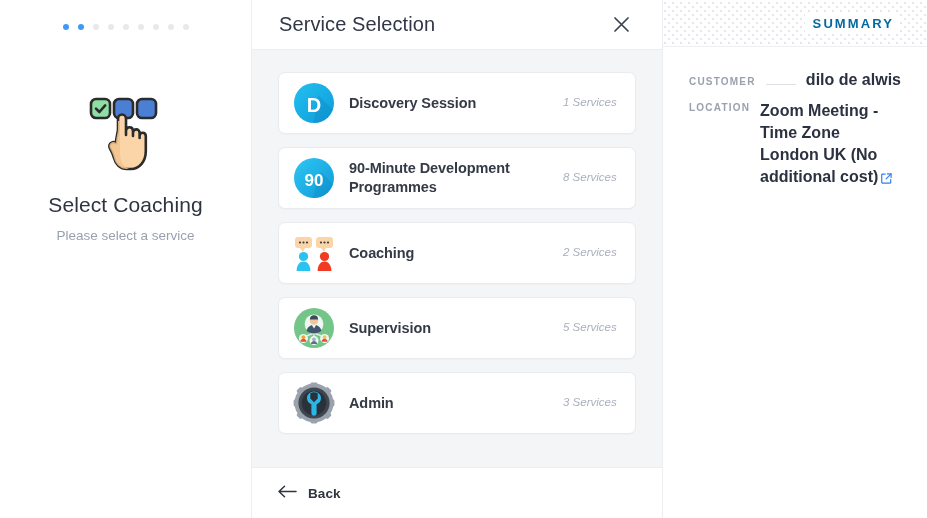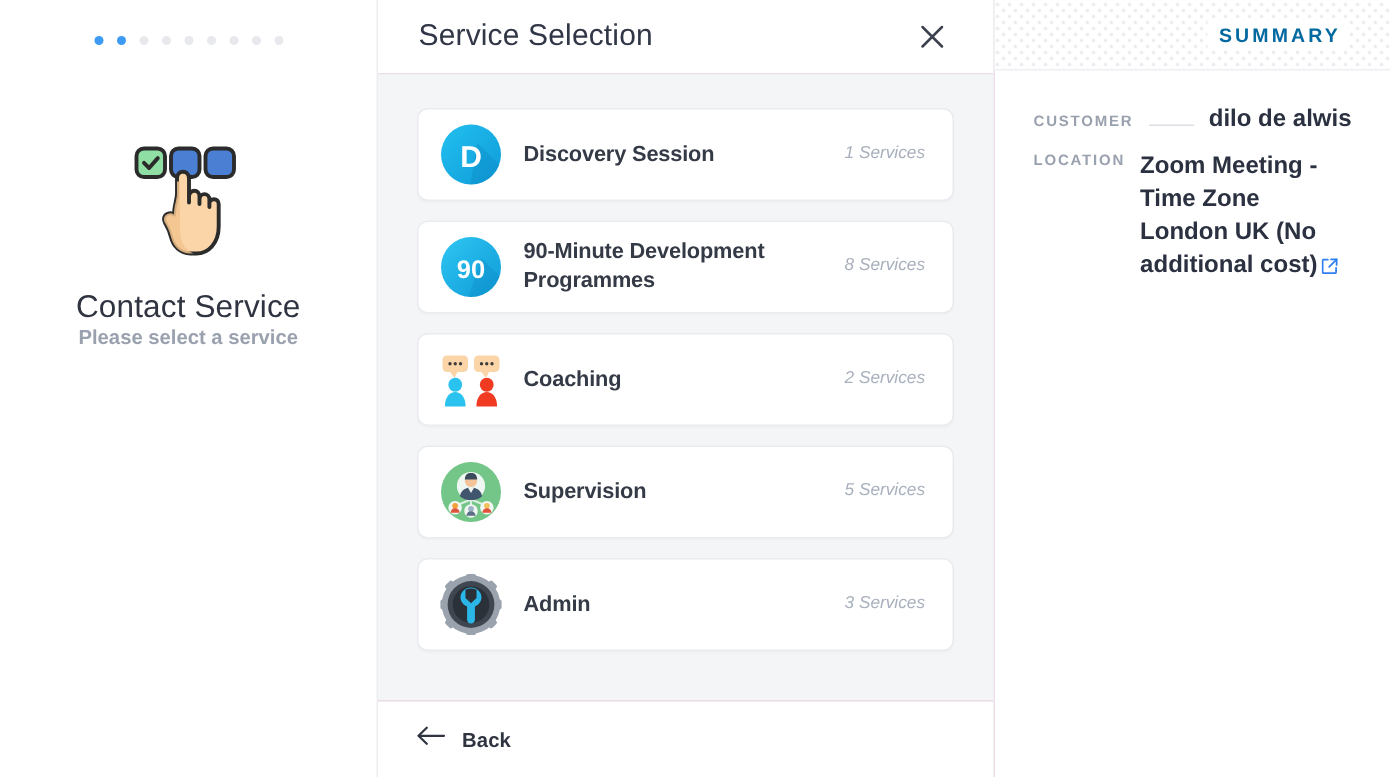"Service Selection" .mid-panel { background: #be185d -> #f0abfc }
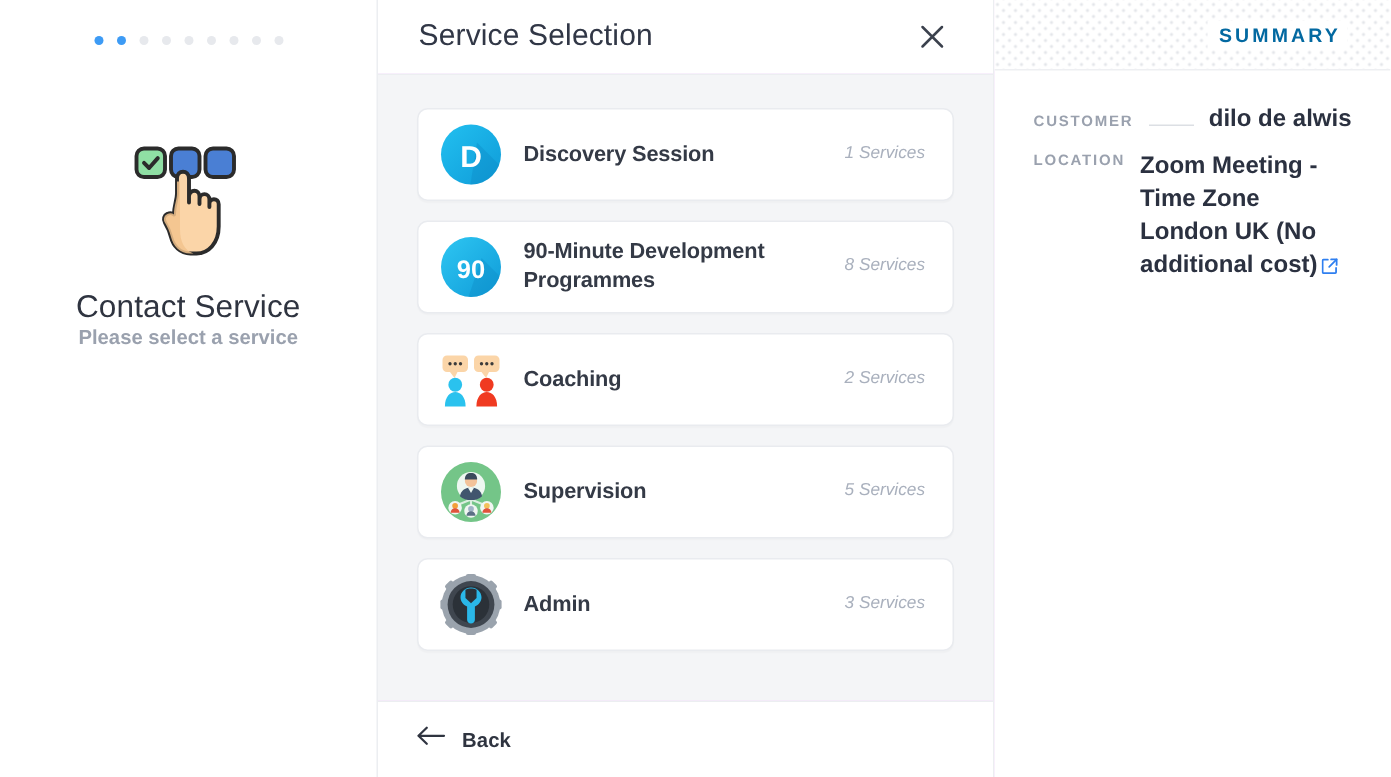"Contact Service" div.hero-title { text: Contact Service -> Select Coaching }
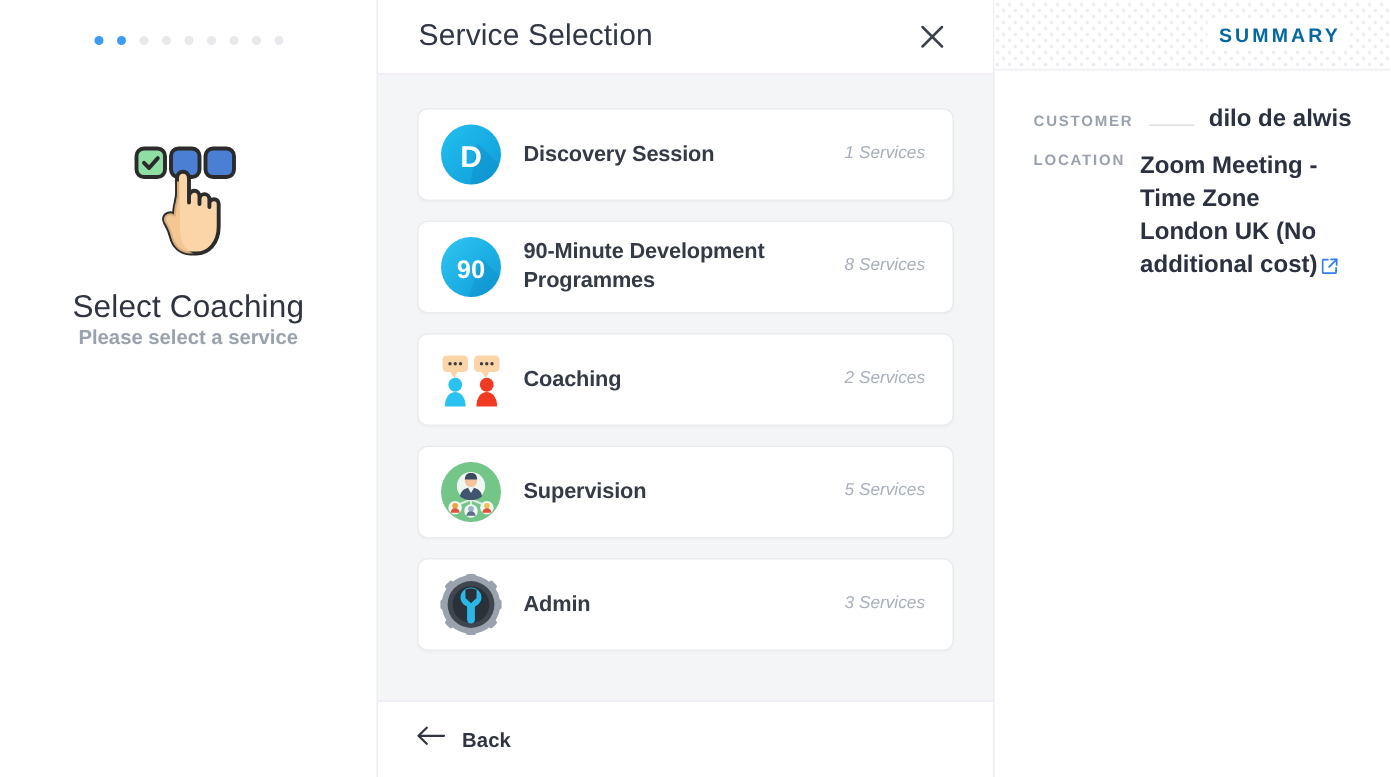"Please select a service" .hero-sub { font-weight: 700 -> 400; margin-top: none -> 11px }
